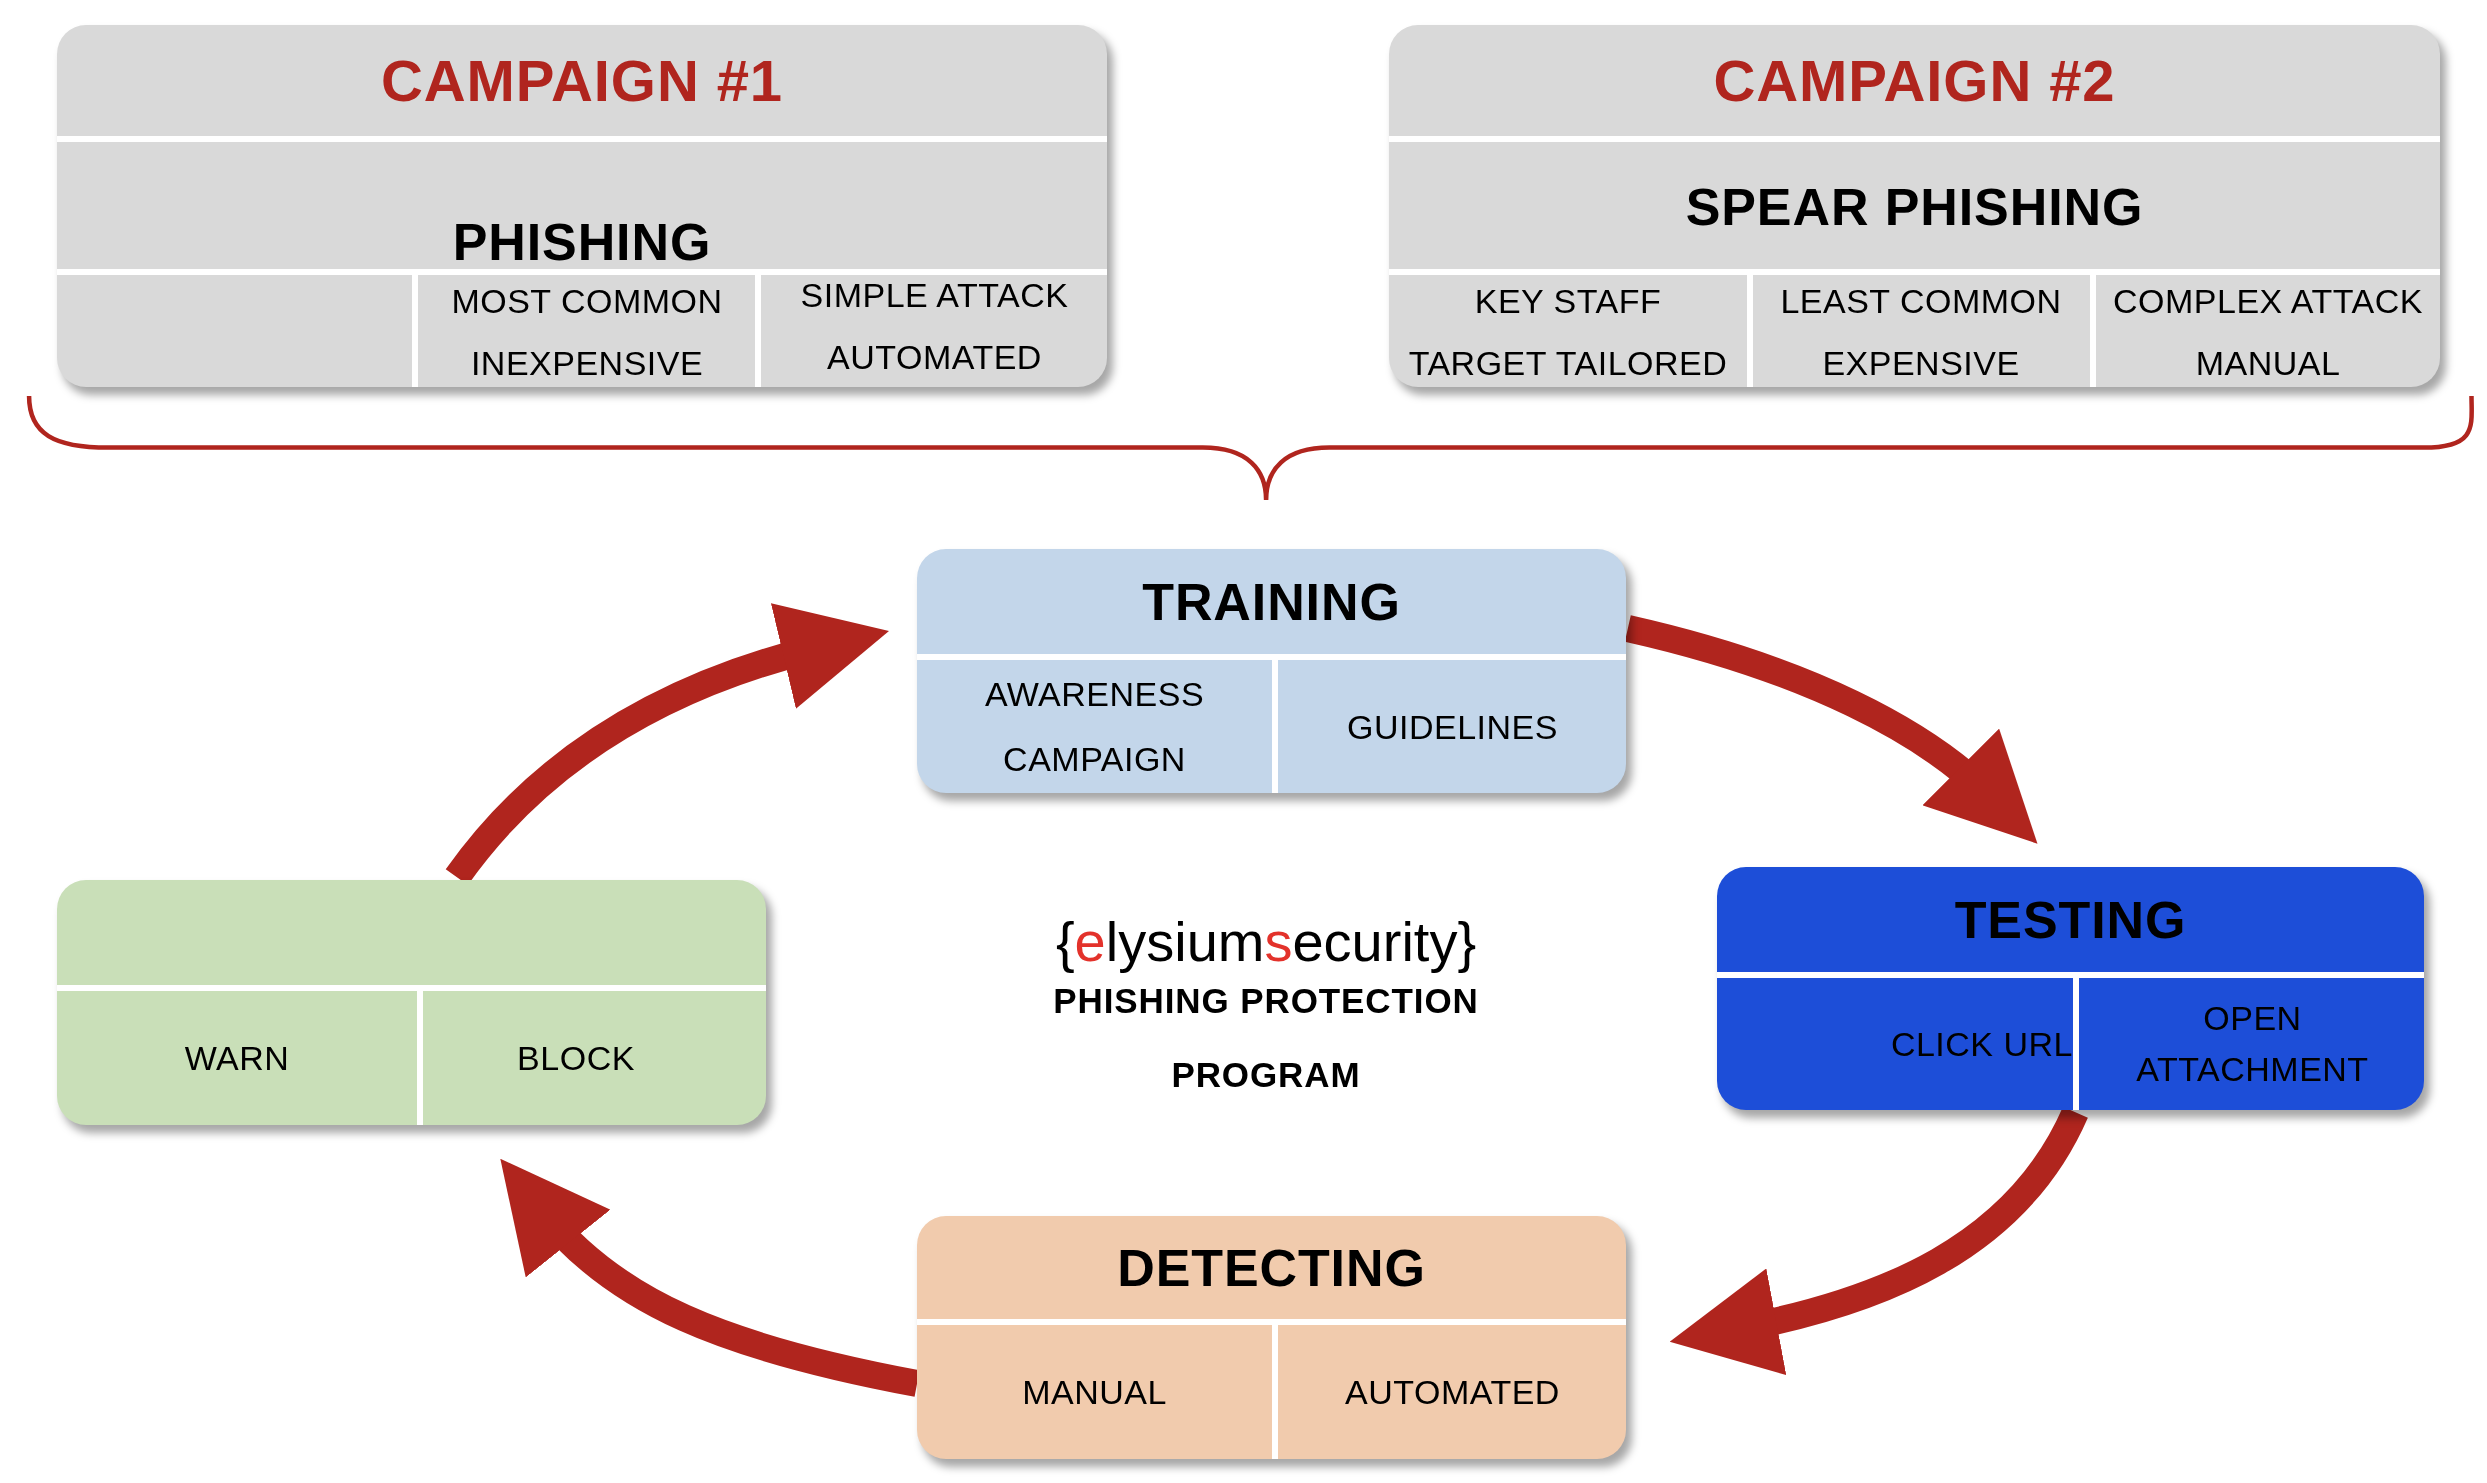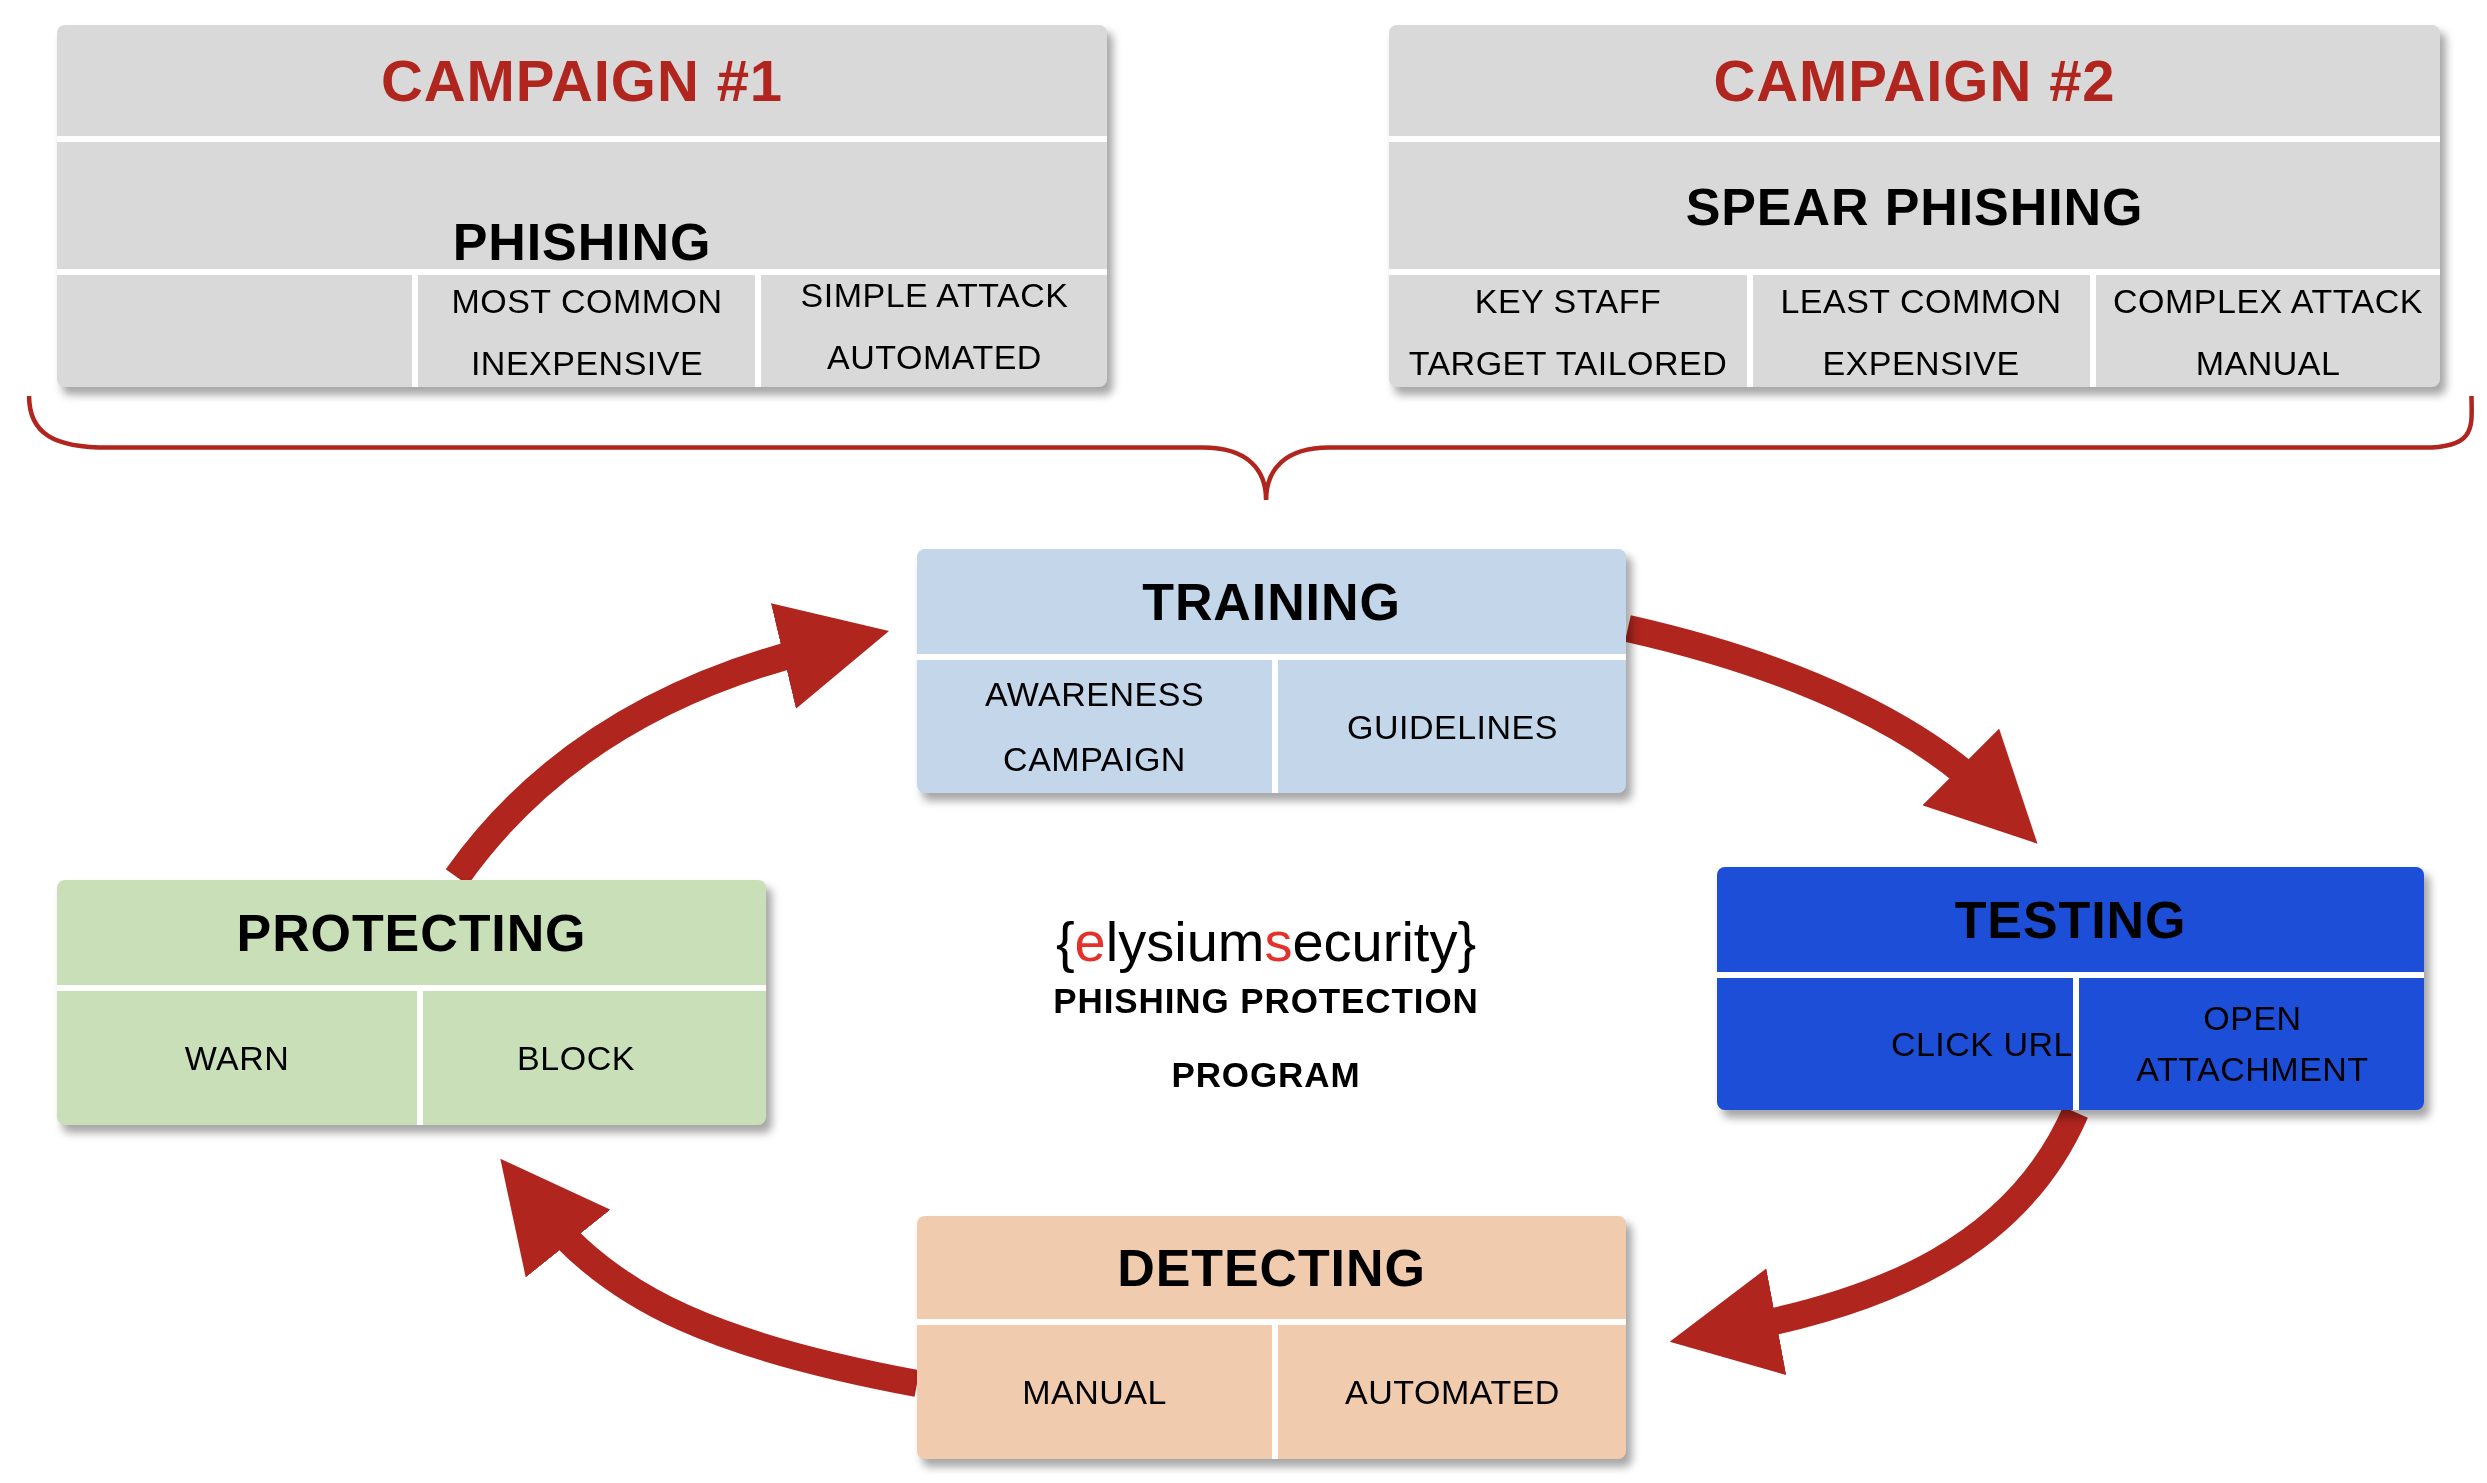"CAMPAIGN #1" .box { border-radius: 8px -> 29px }
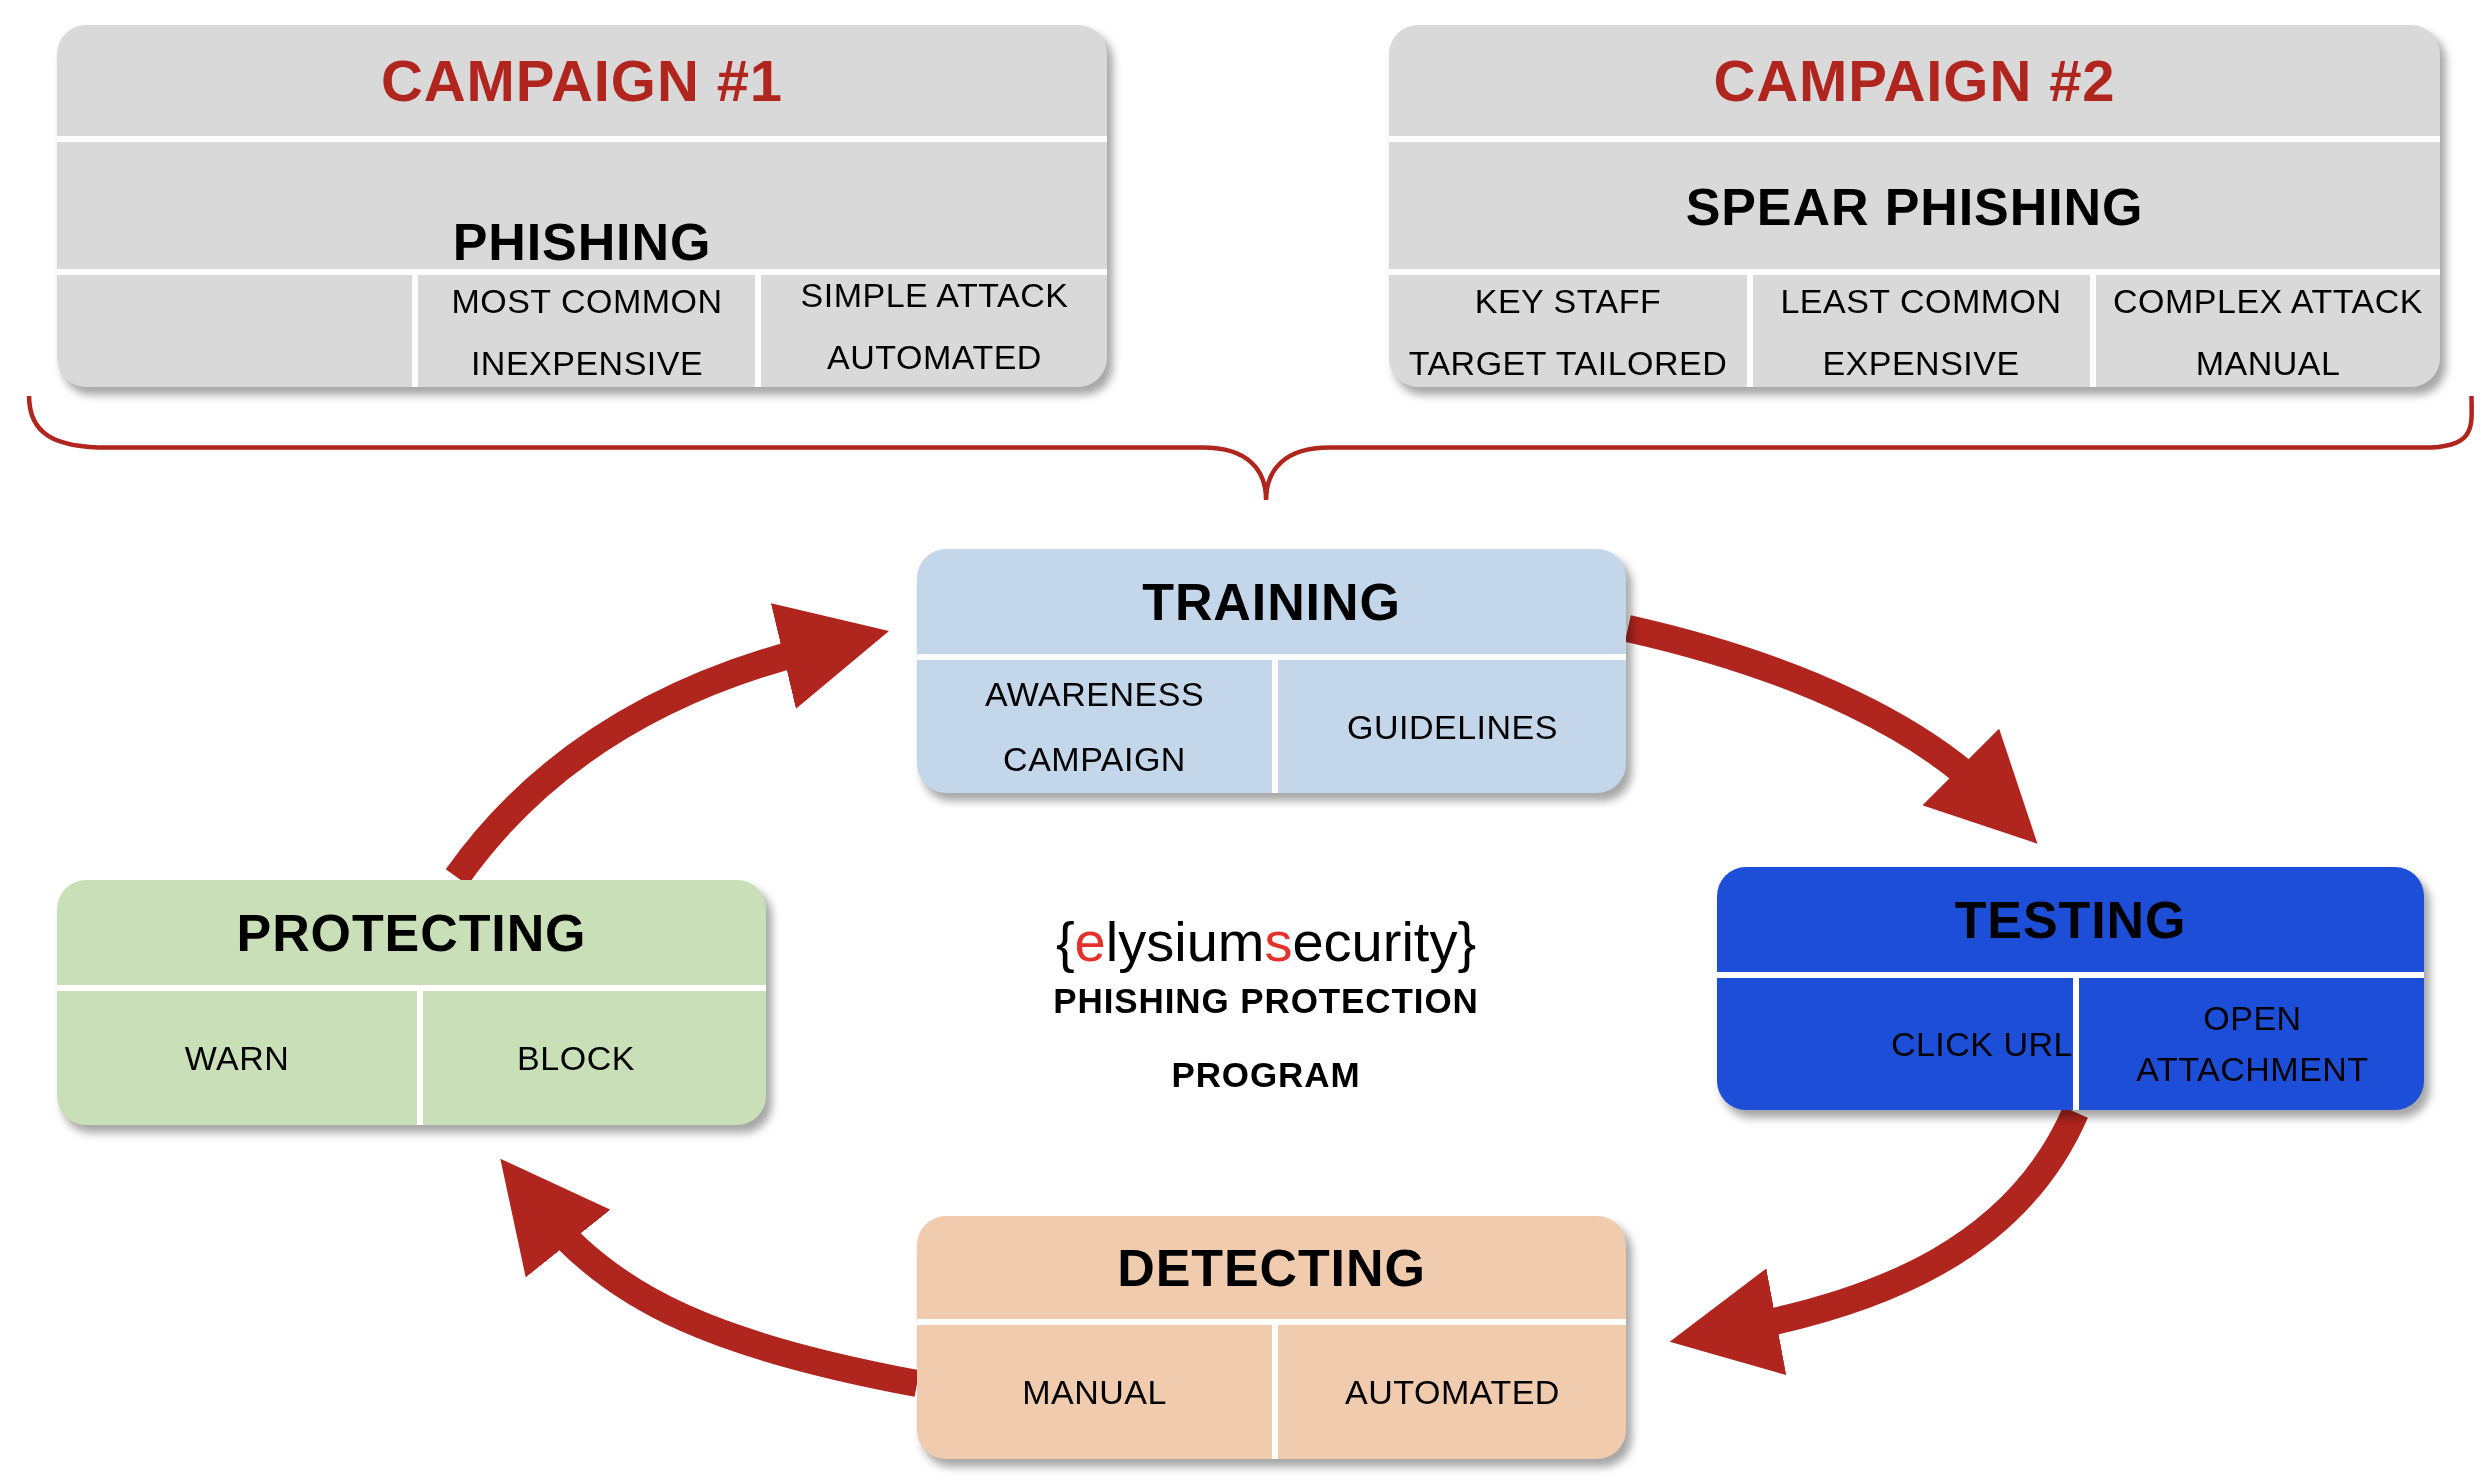"PROTECTING" div.row { html: <div>PROTECTING</div> -> none }
